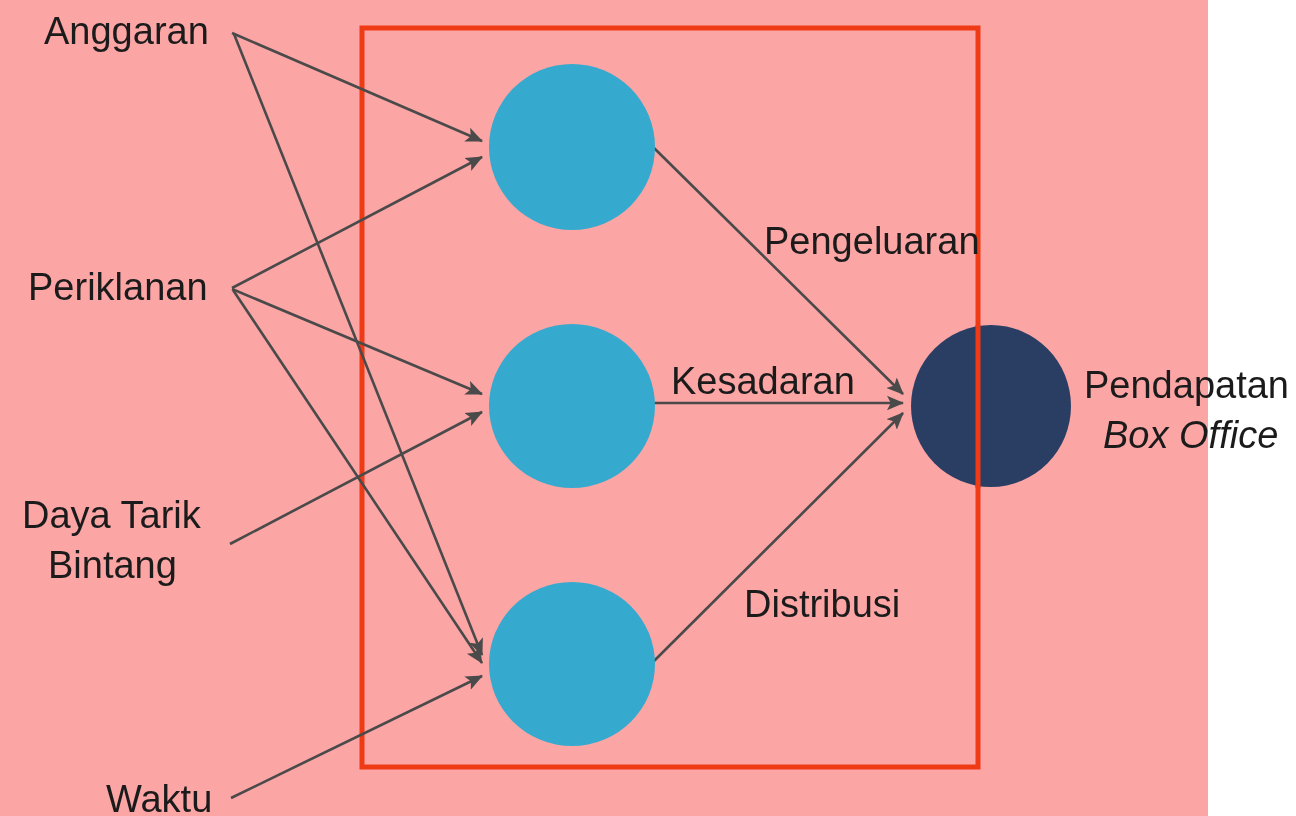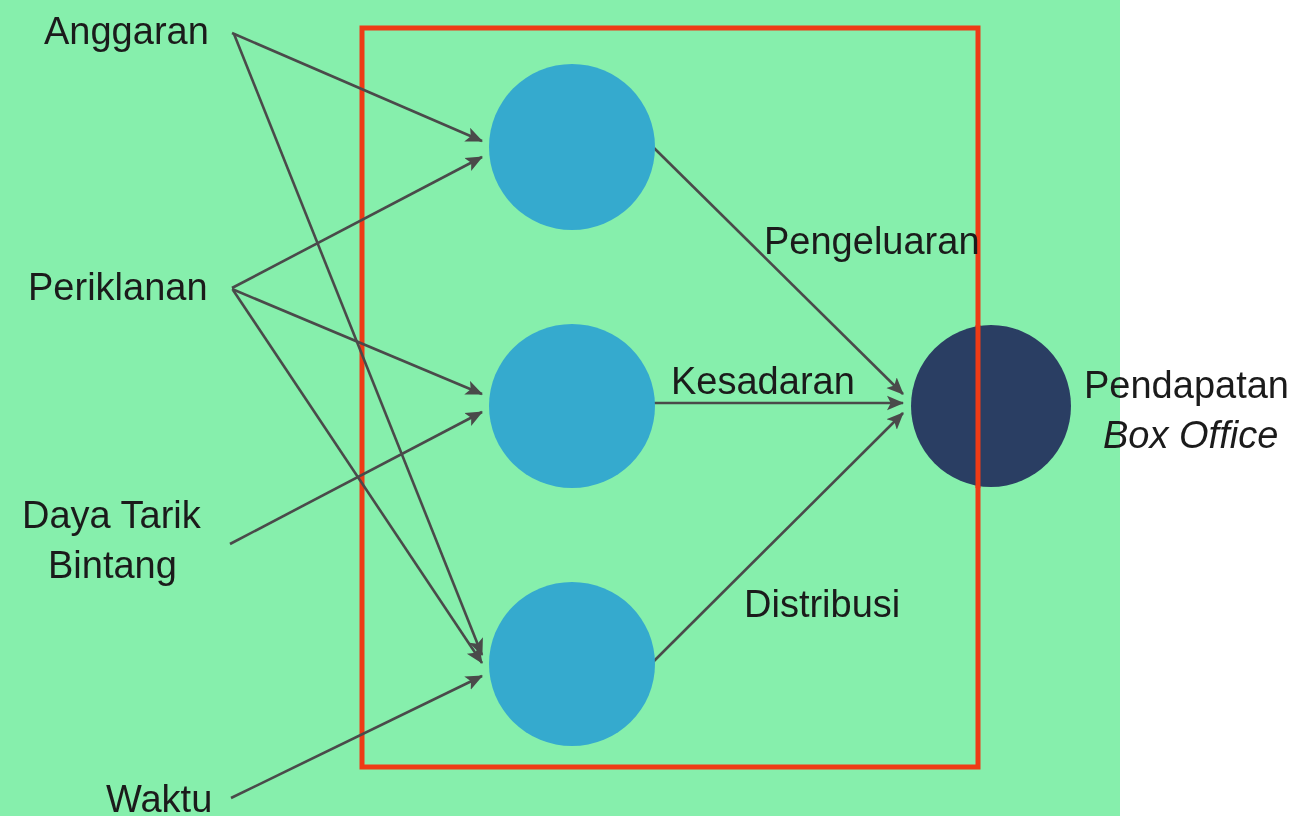"Anggaran" #stage { background: #86efac -> #fca5a5; width: 1120px -> 1208px }
